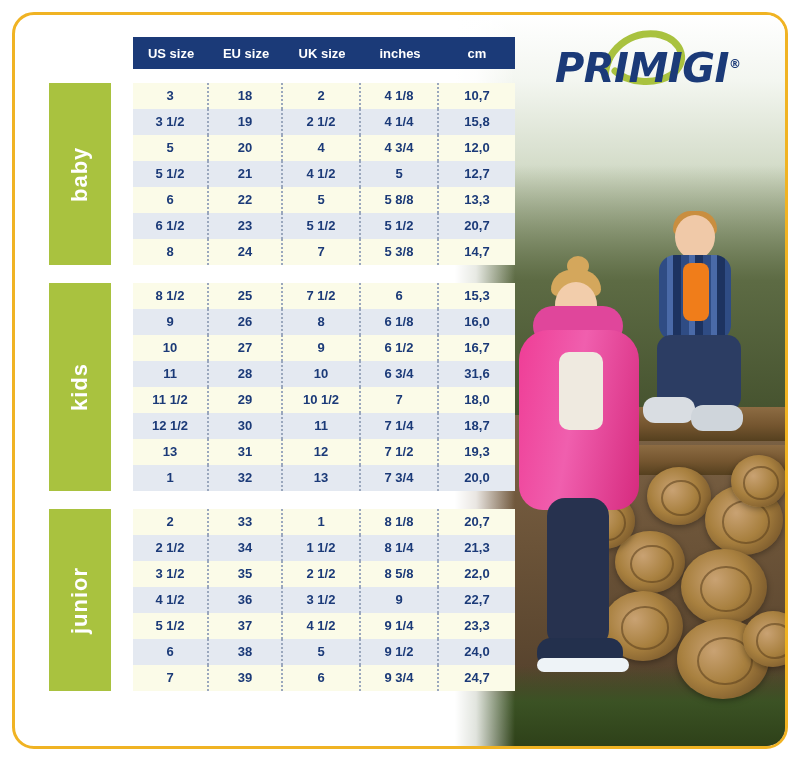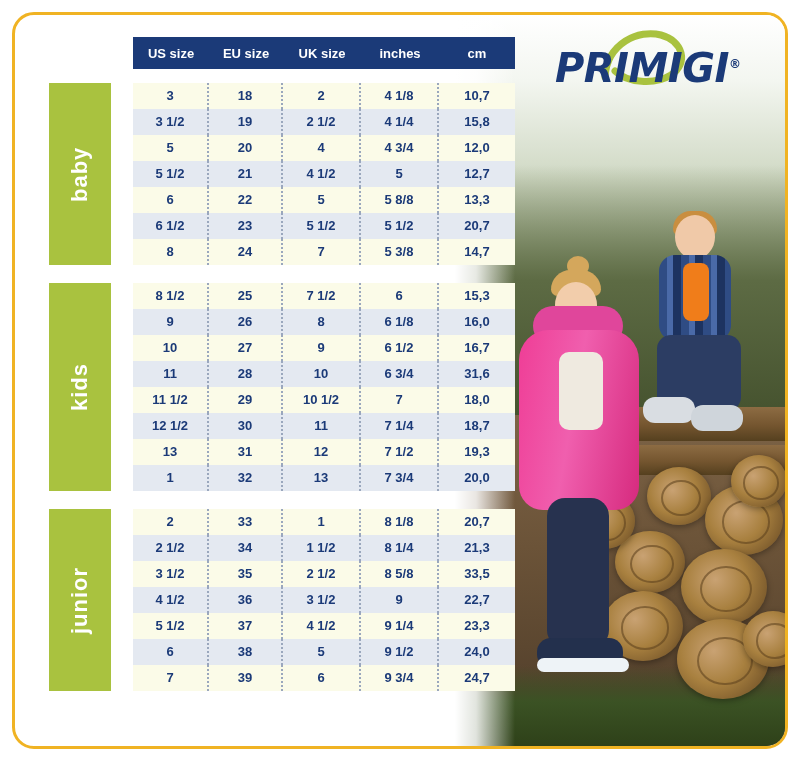"33,5" div.cell { text: 33,5 -> 22,0 }
